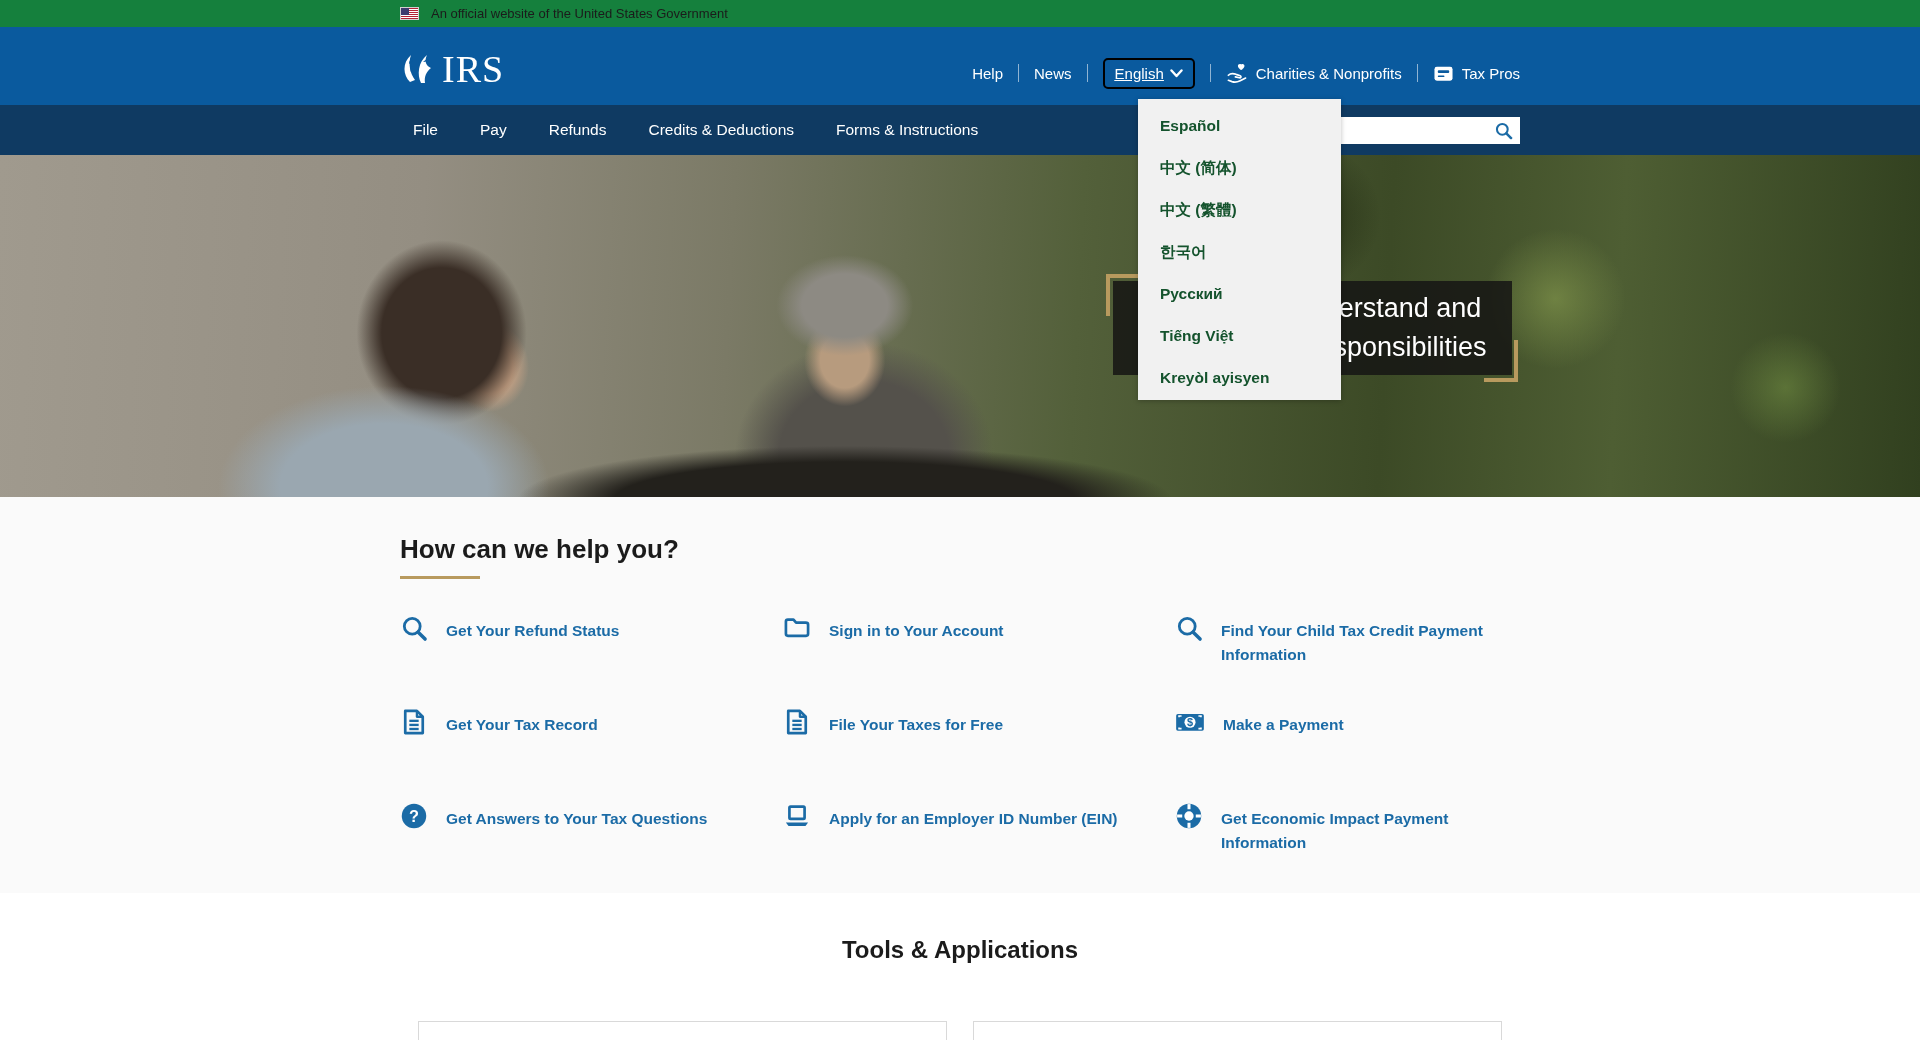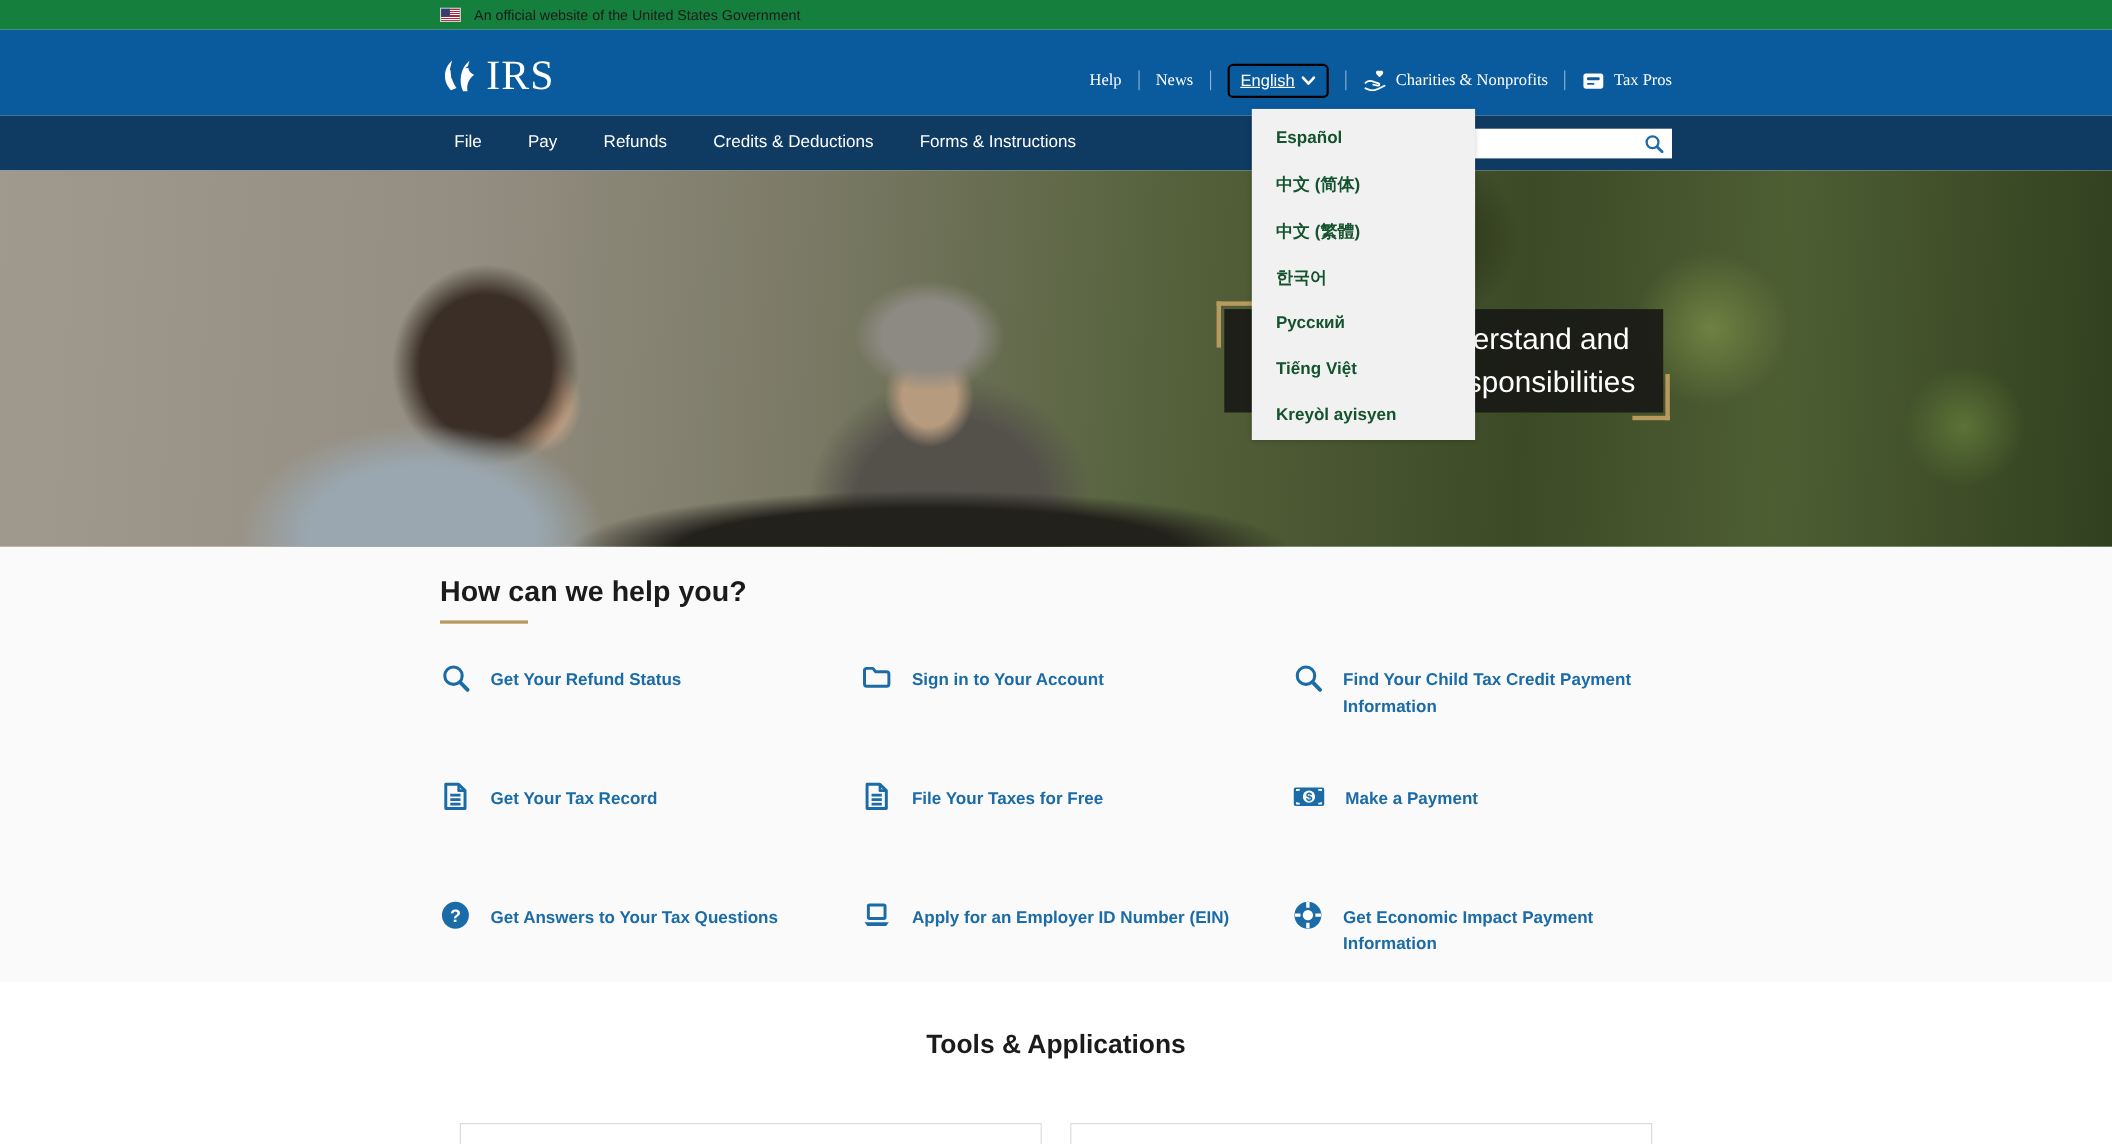"Help" .hlink { font-family: Liberation Serif, serif -> none }
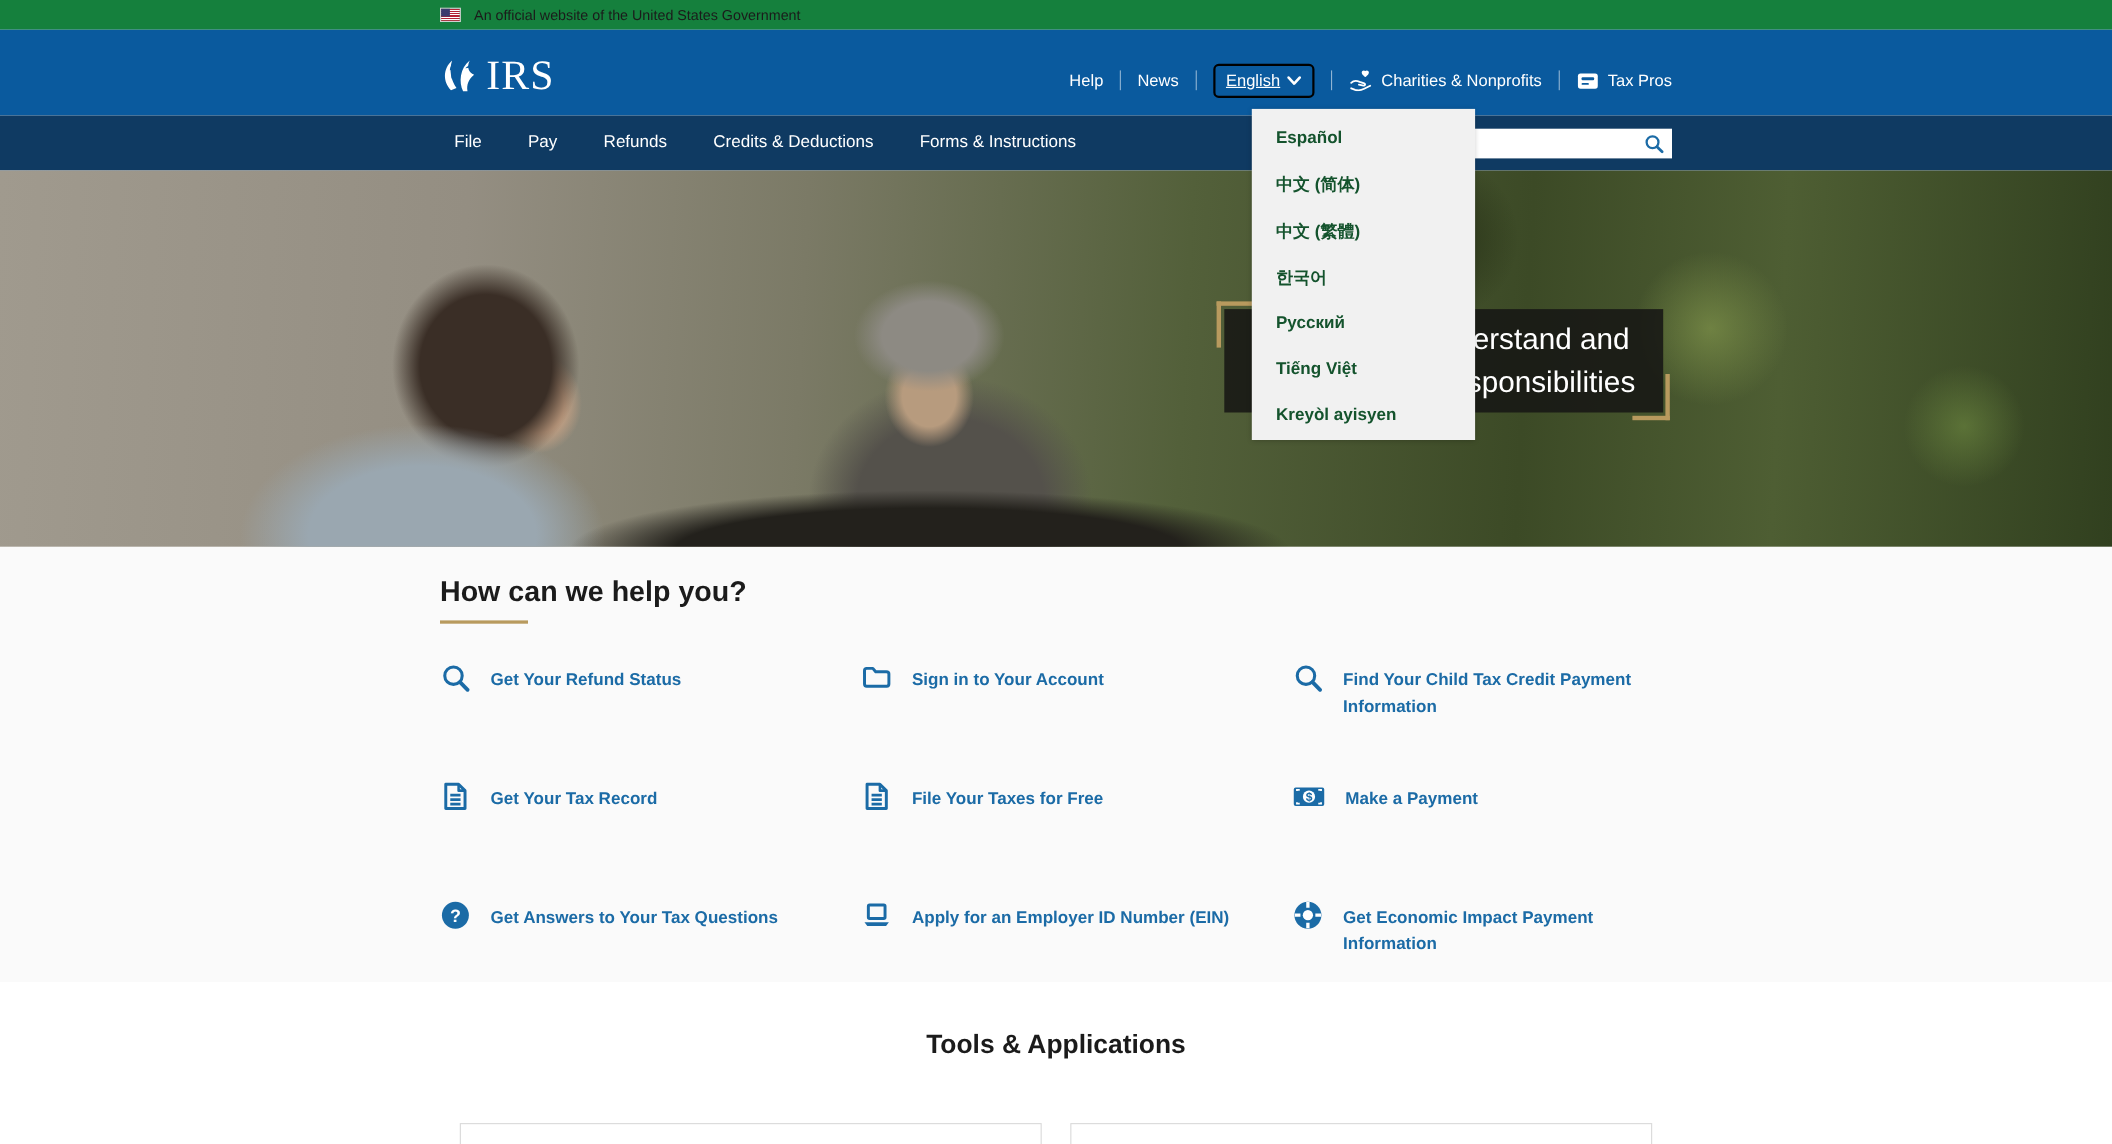"How can we help you?" .help-section .container { padding-top: 25px -> 37px }
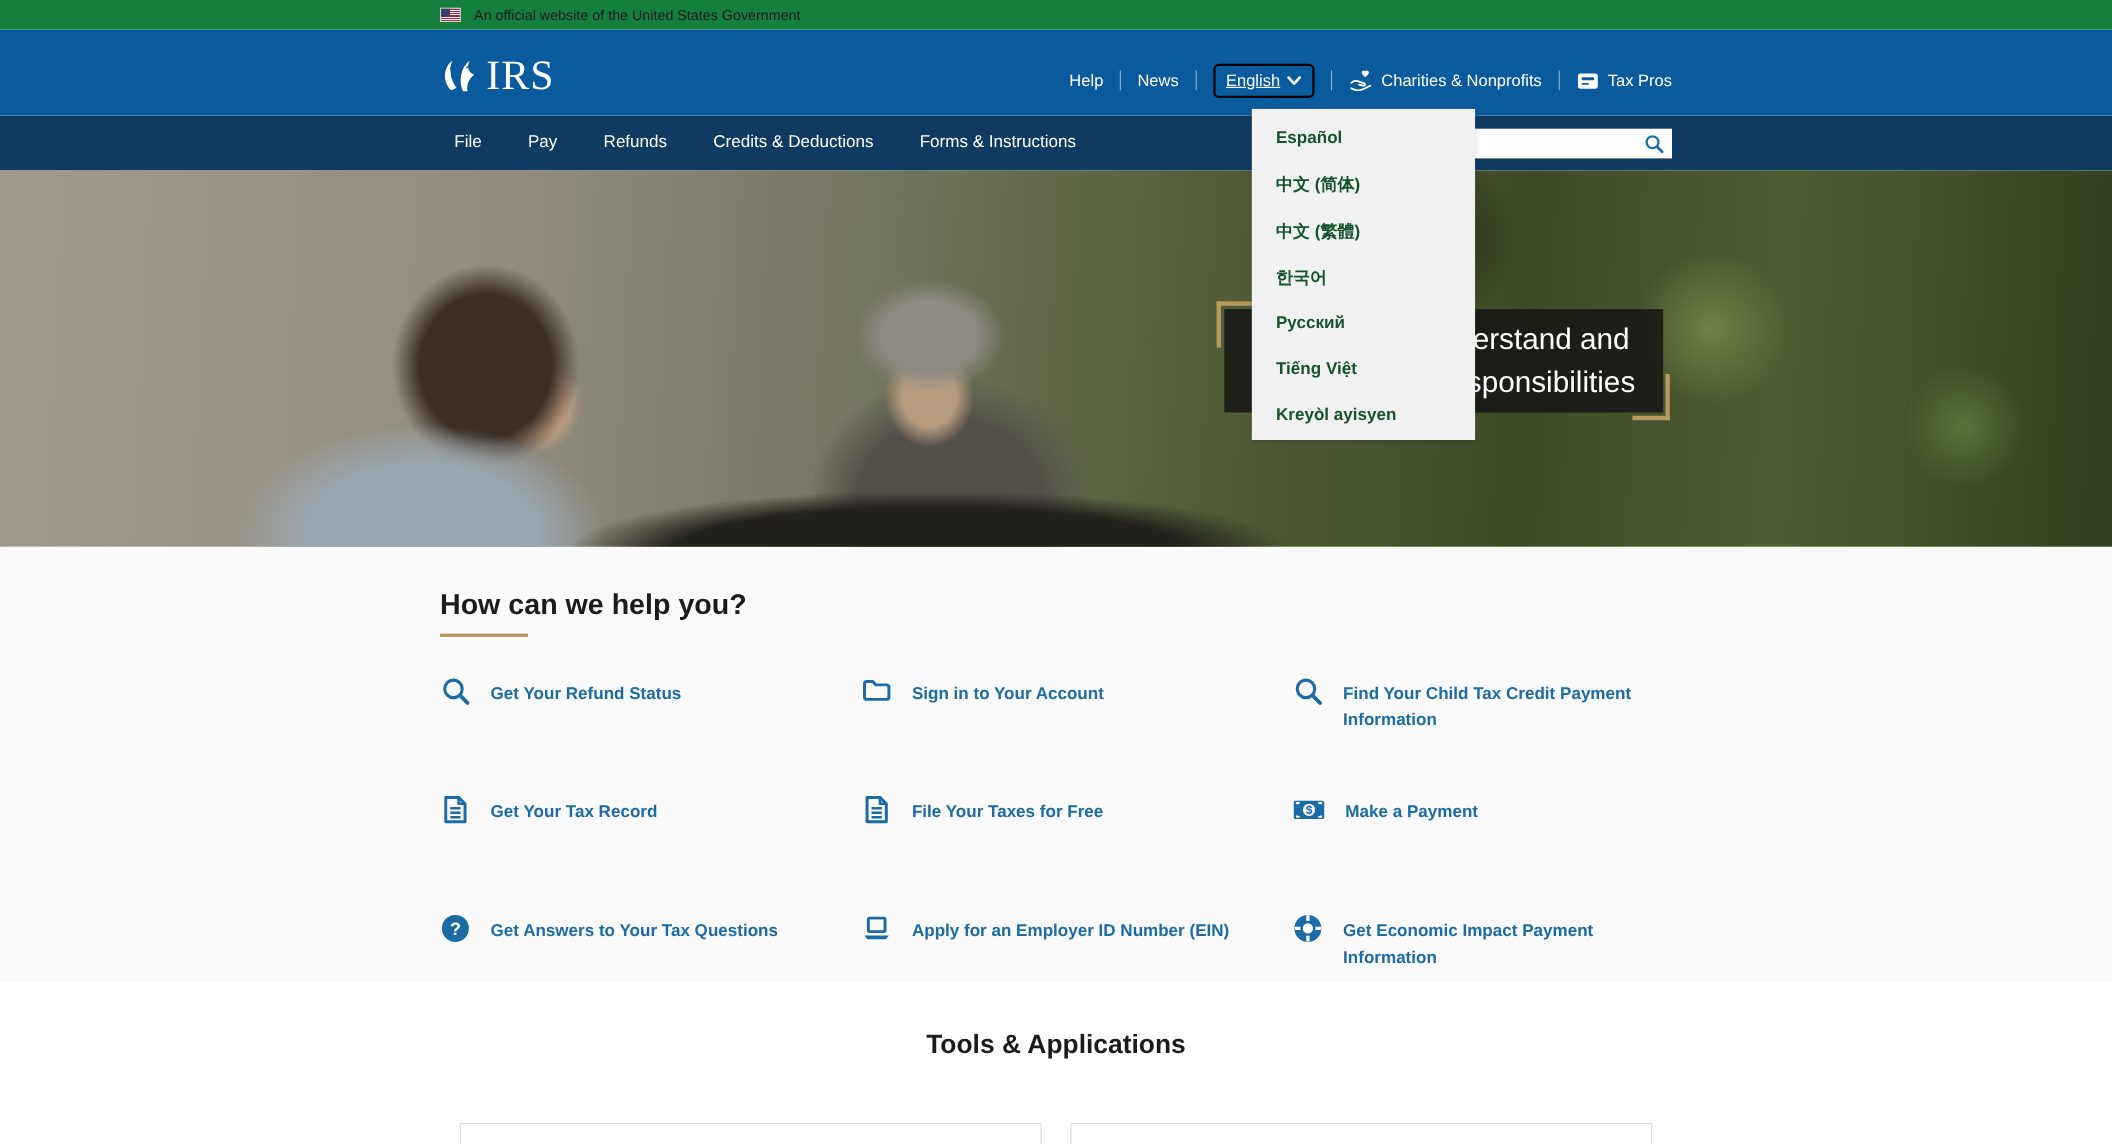"Get Your Refund Status" .help-grid { row-gap: 52px -> 38px }
